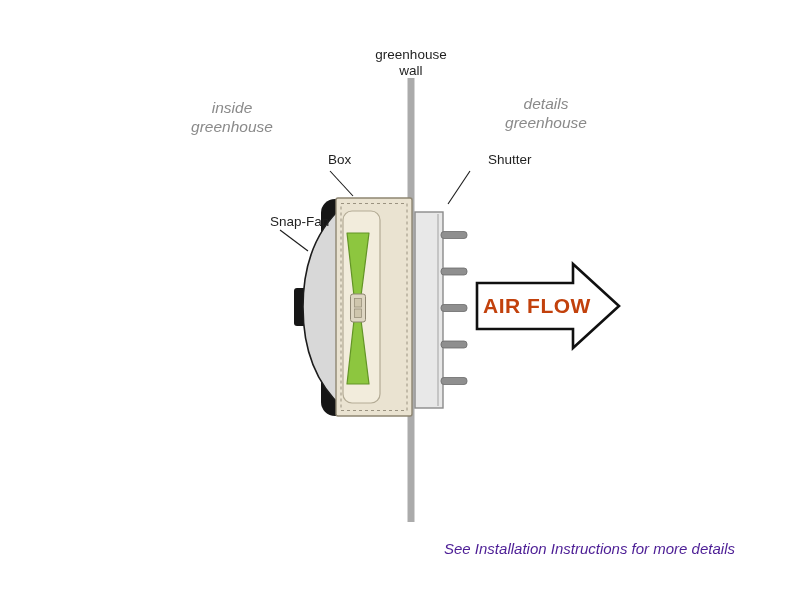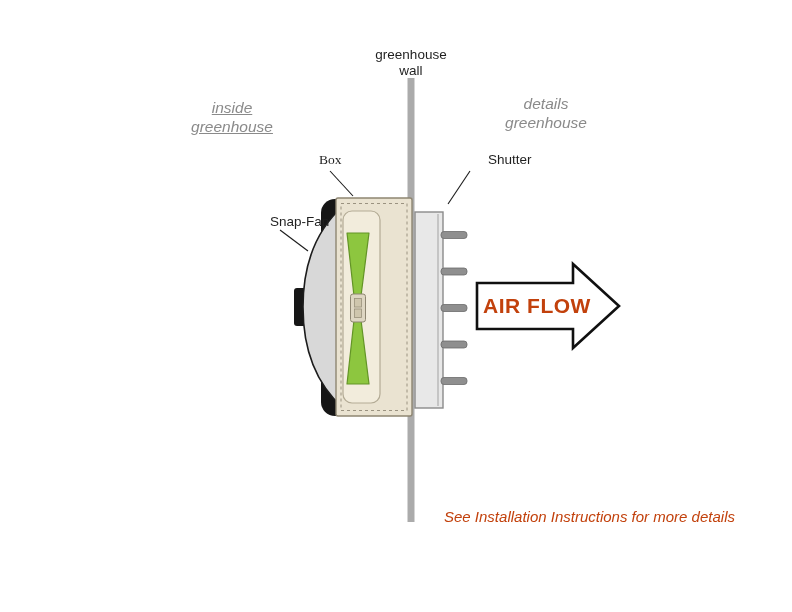"inside" div.lbl { text-decoration: underline -> none }
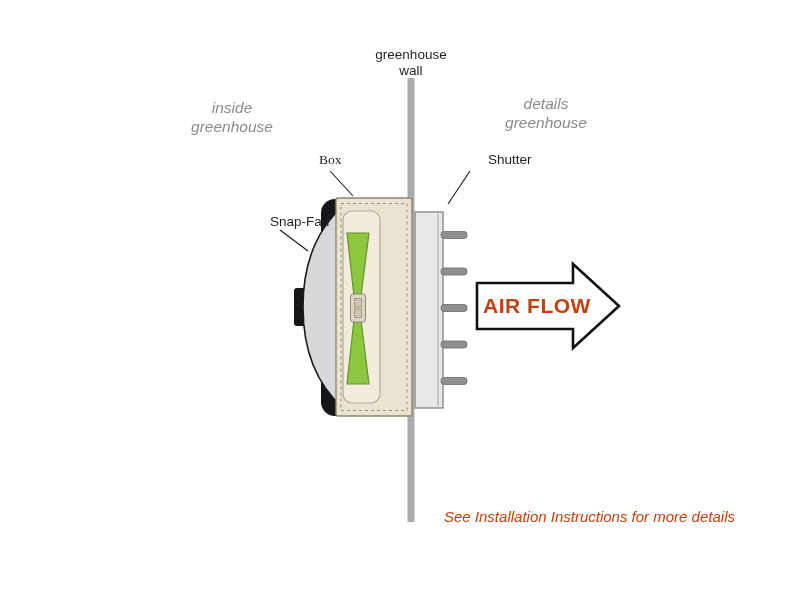"Box" div.lbl { font-family: Liberation Serif, serif -> none; left: 319px -> 328px }
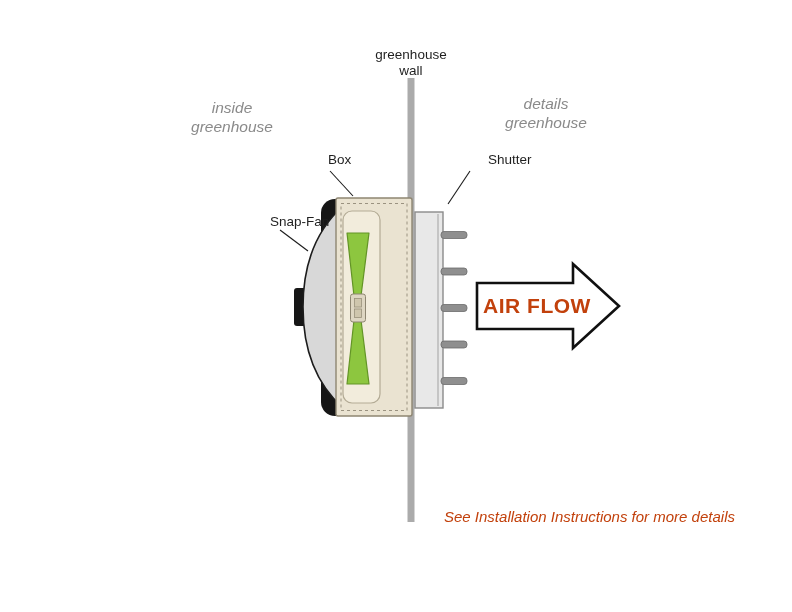"See Installation Instructions for more" .lbl.footnote { color: #c2410c -> #4c1d95; margin-top: none -> 32px }
